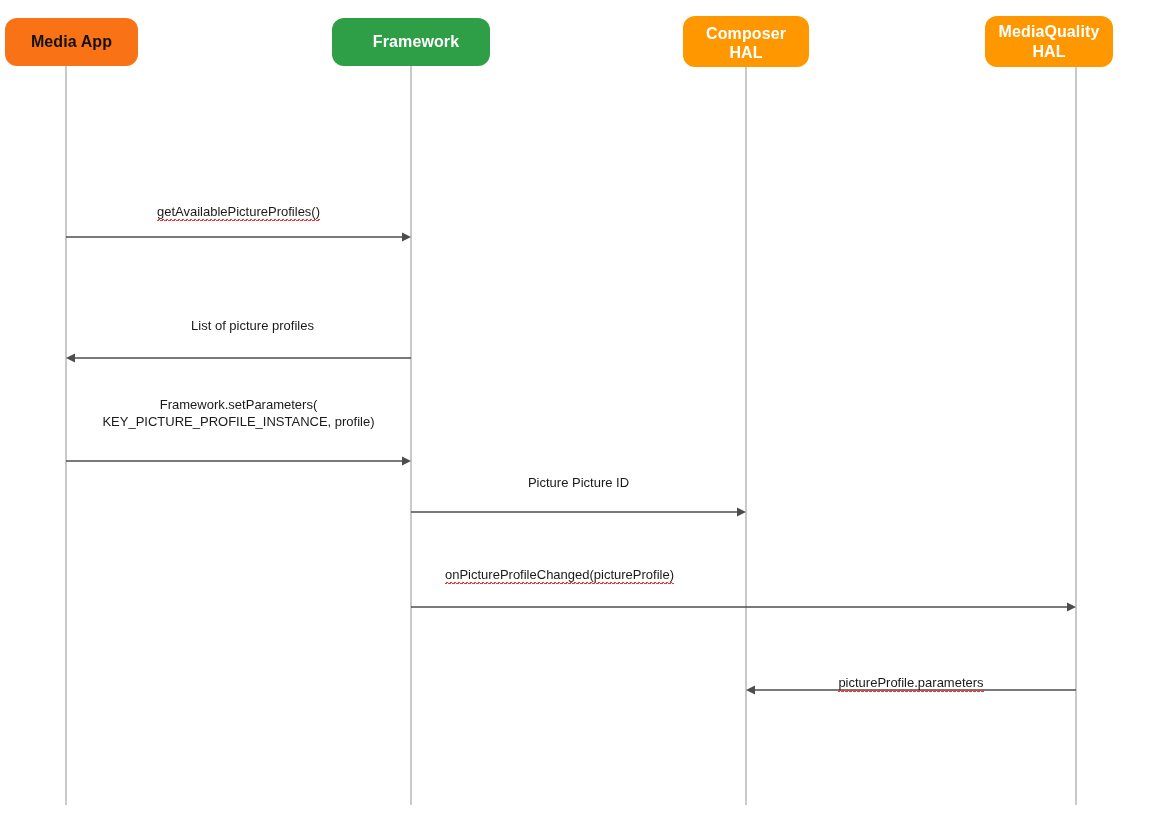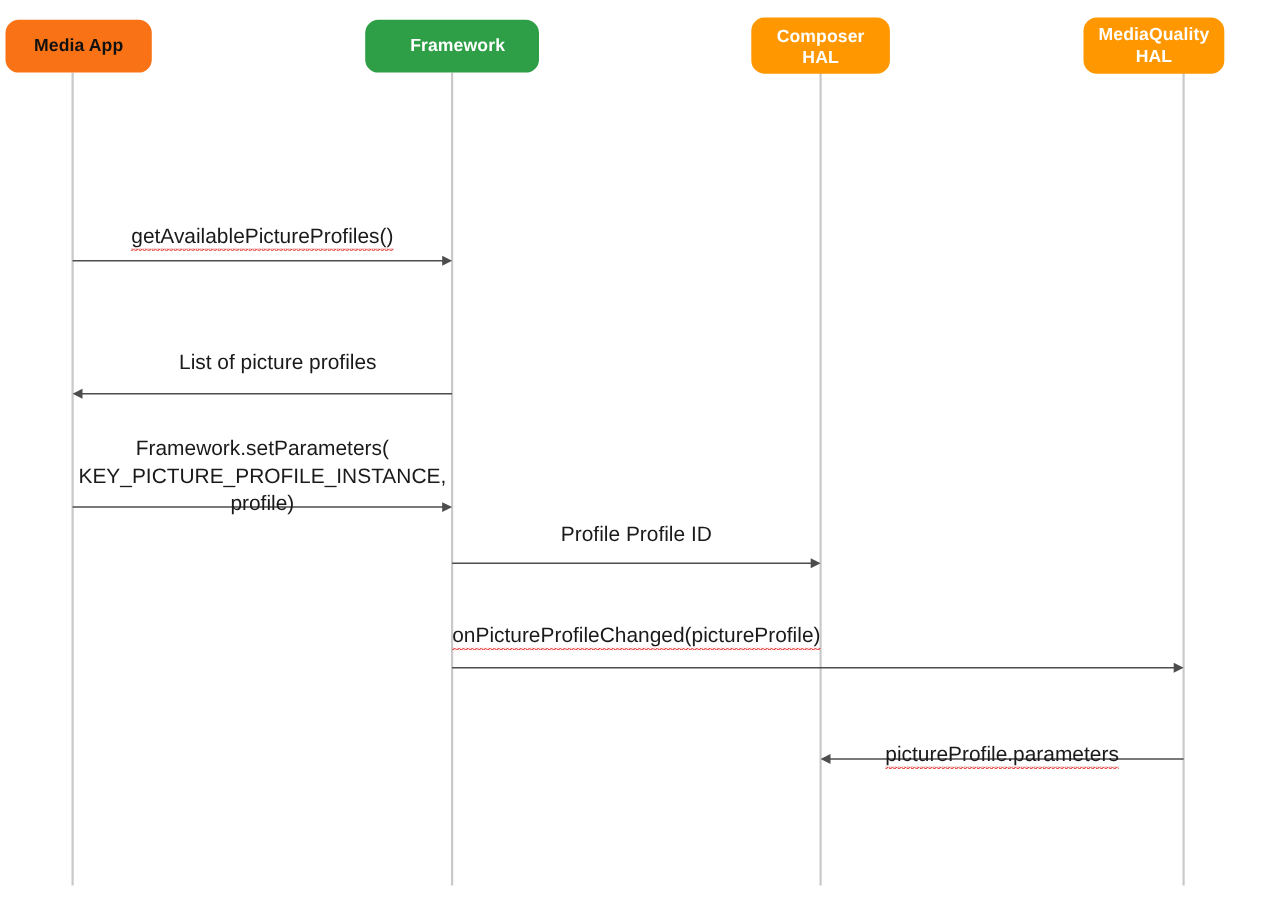"getAvailablePictureProfiles()" .msg-label { font-size: 19px -> 13px }
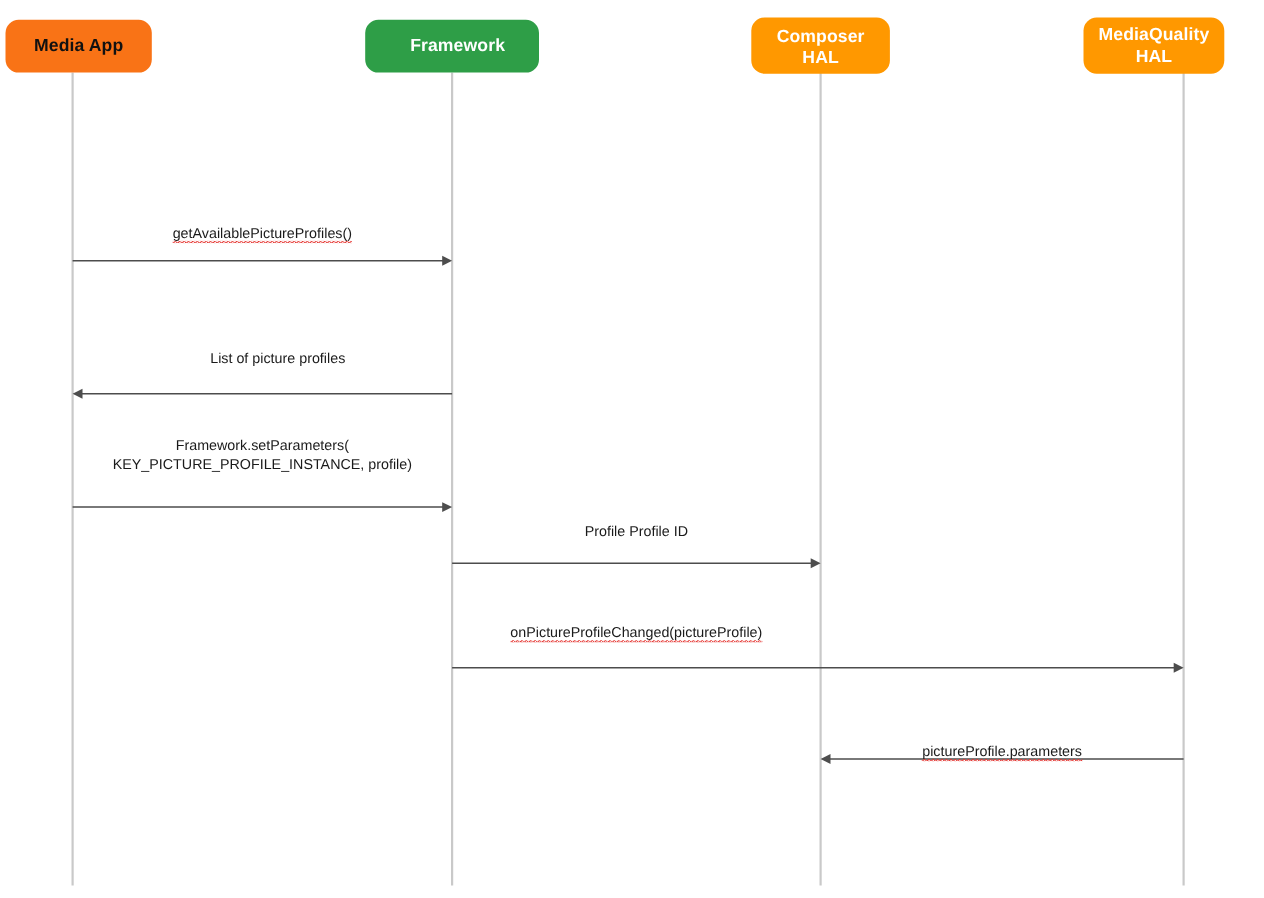"Profile Profile ID" div.msg-label { text: Profile Profile -> Picture Picture }
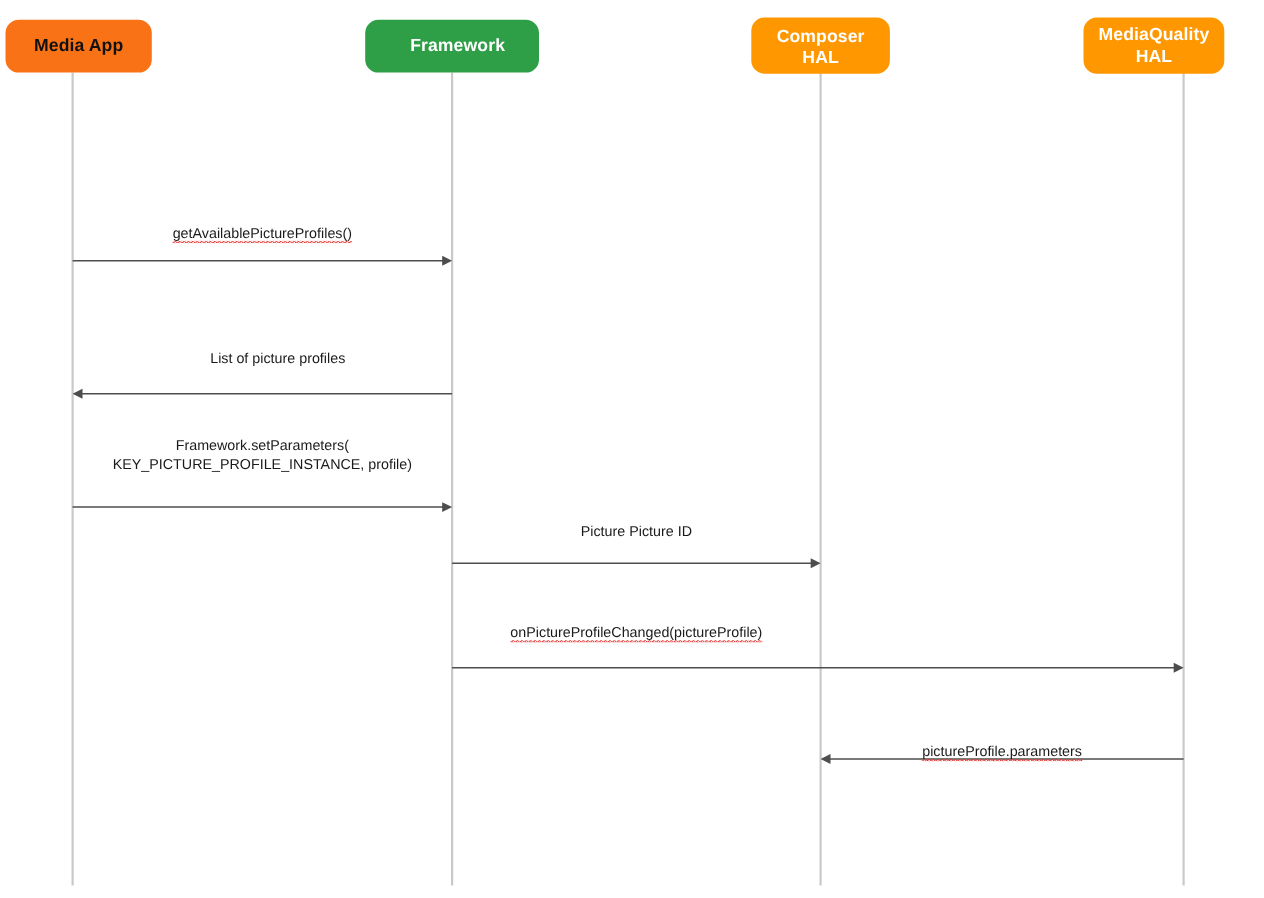"onPictureProfileChanged(pictureProfile)" div.msg-label { left: 411px -> 392px }
